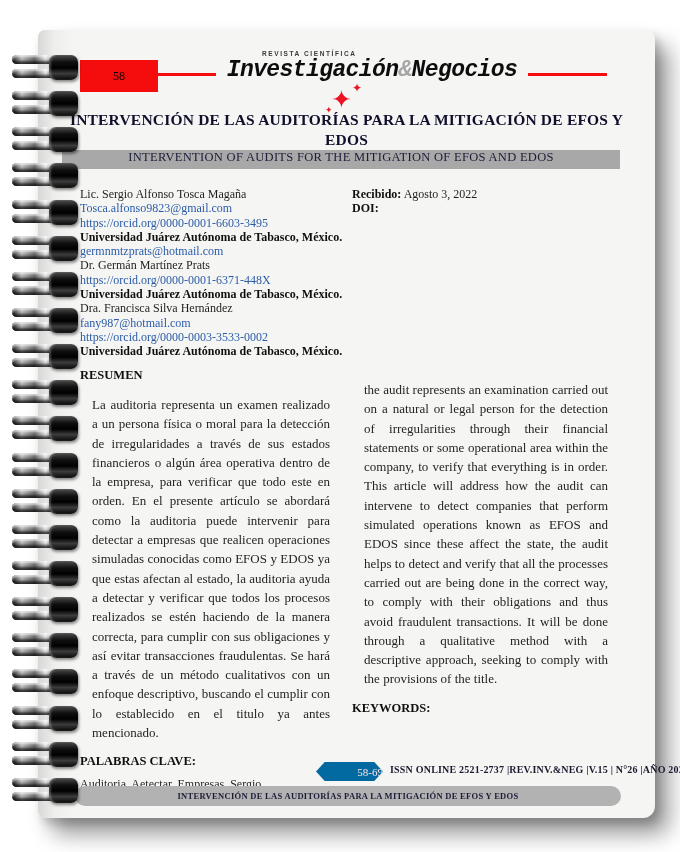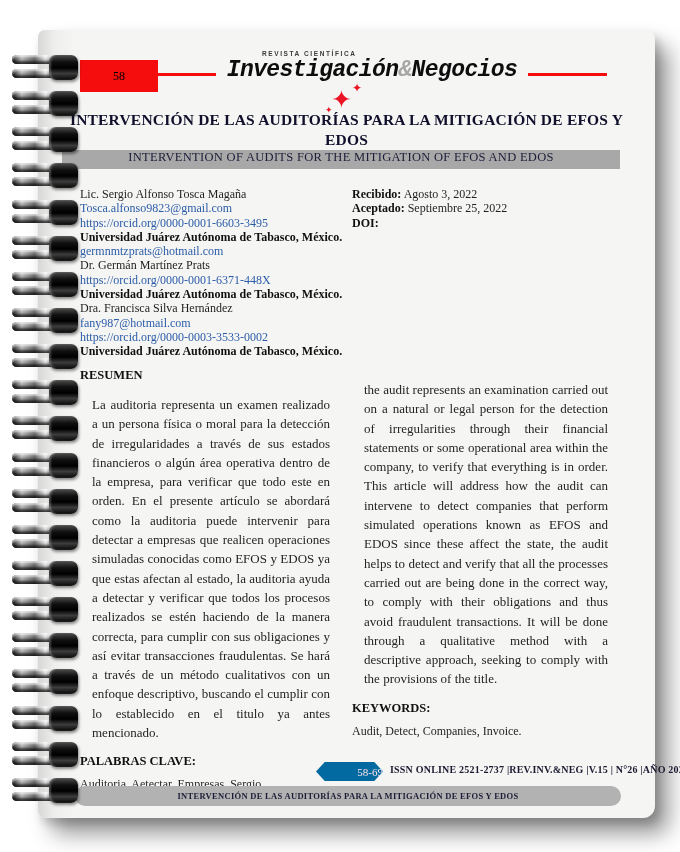"Aceptado: Septiembre 25, 2022" div.date-line { html: <div><span>Aceptado:</span><span> Septiembre 25, 2022</span></div> -> none }
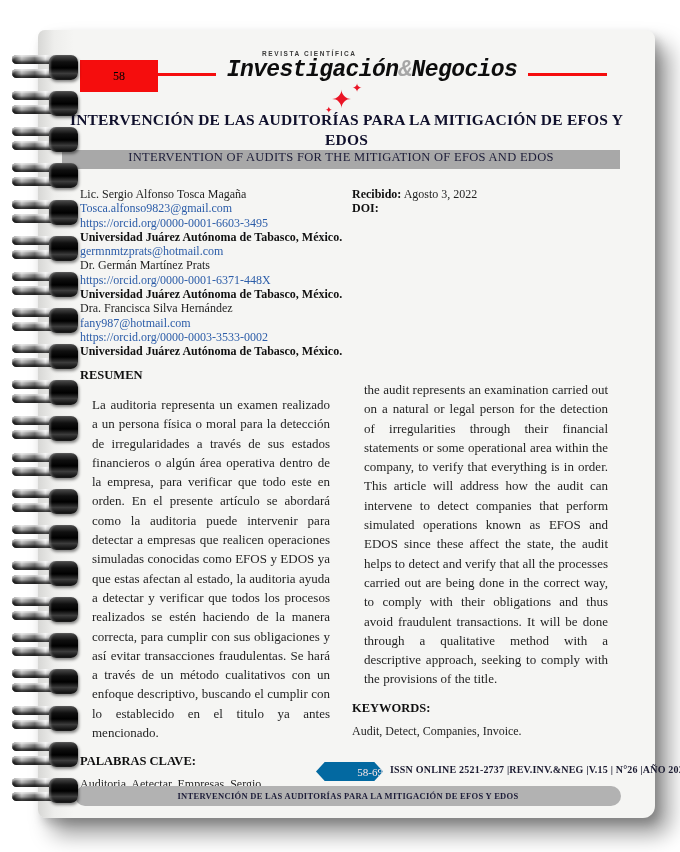"Audit, Detect, Companies, Invoice." p.kw-line { html: <p>Audit, Detect, Companies, Invoice.</p> -> none }
